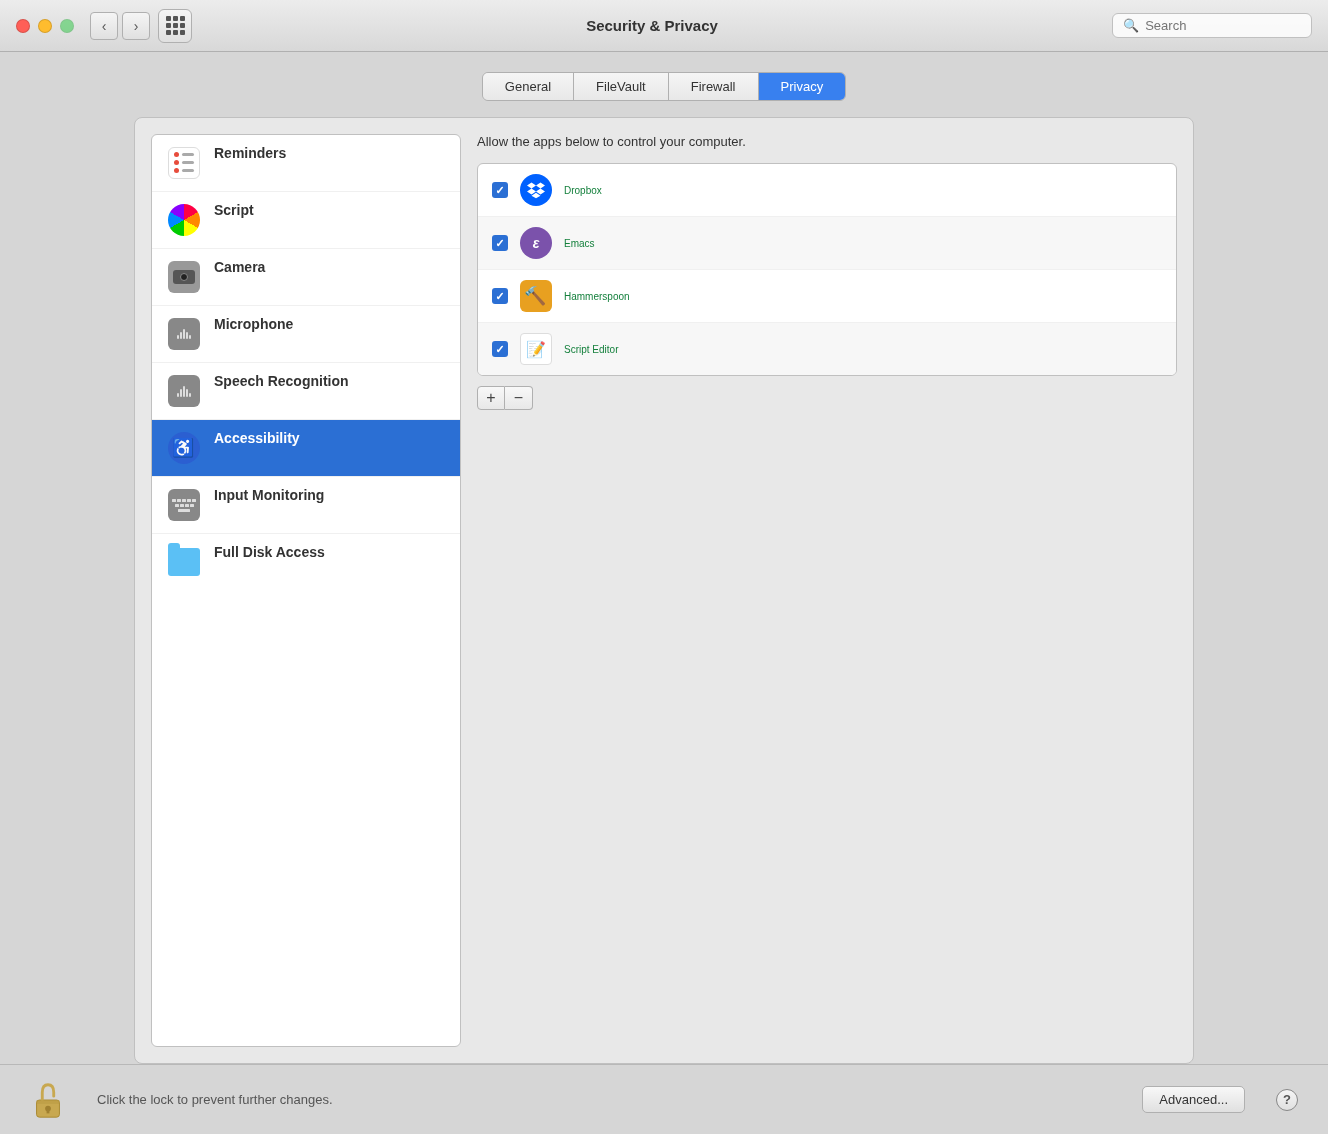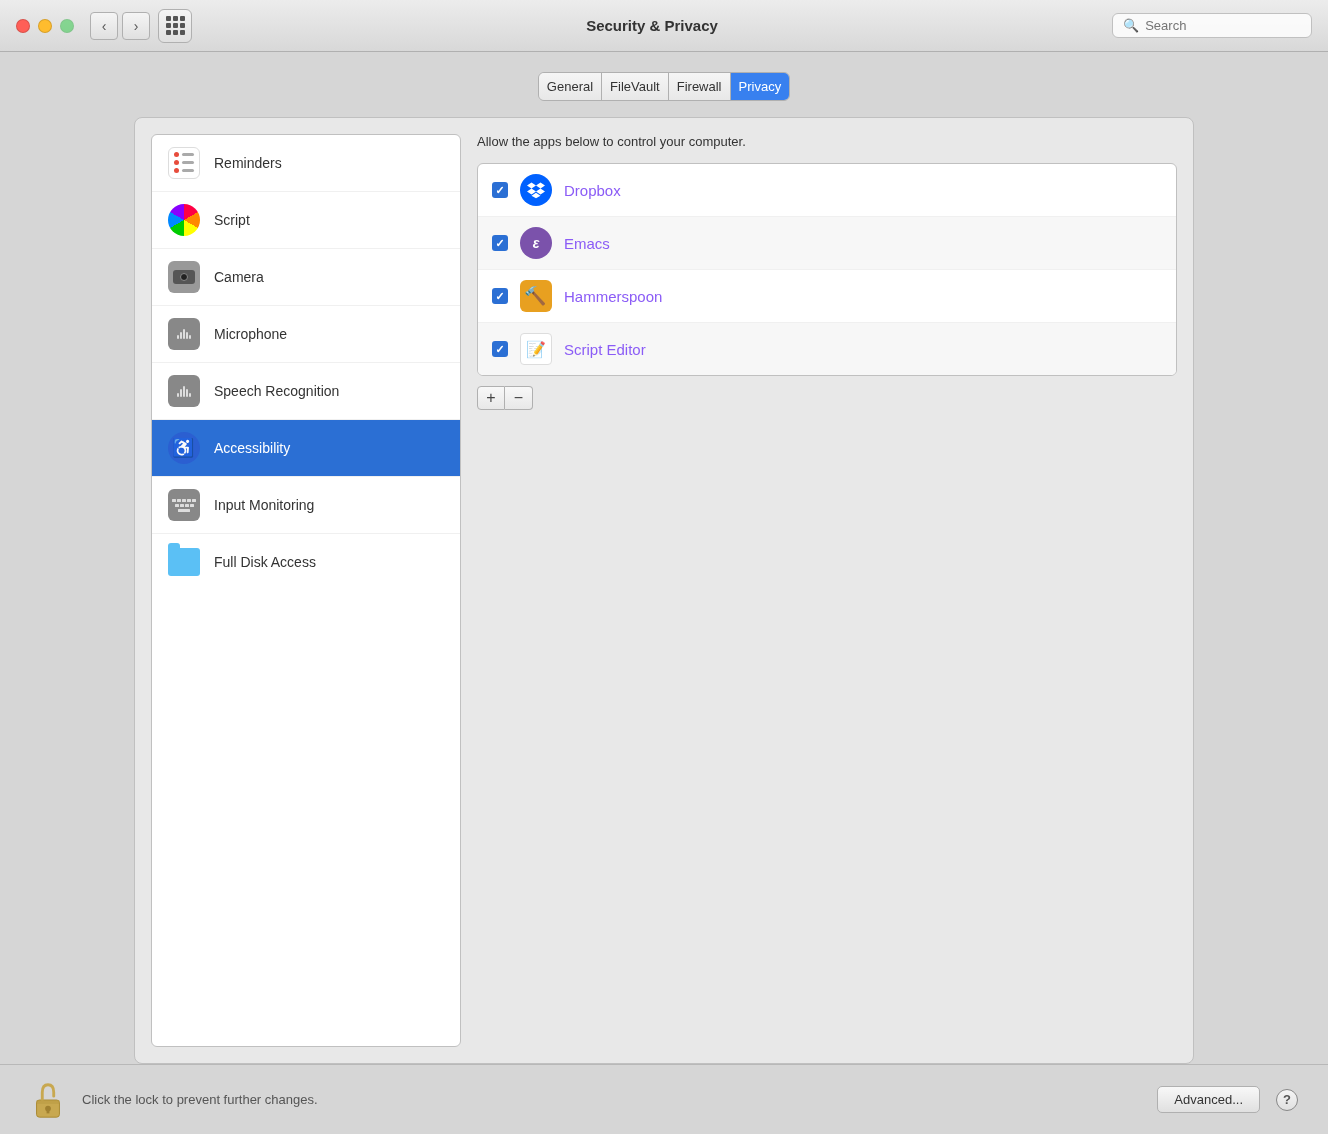"General" .tab { padding: 6px 8px -> 6px 22px }
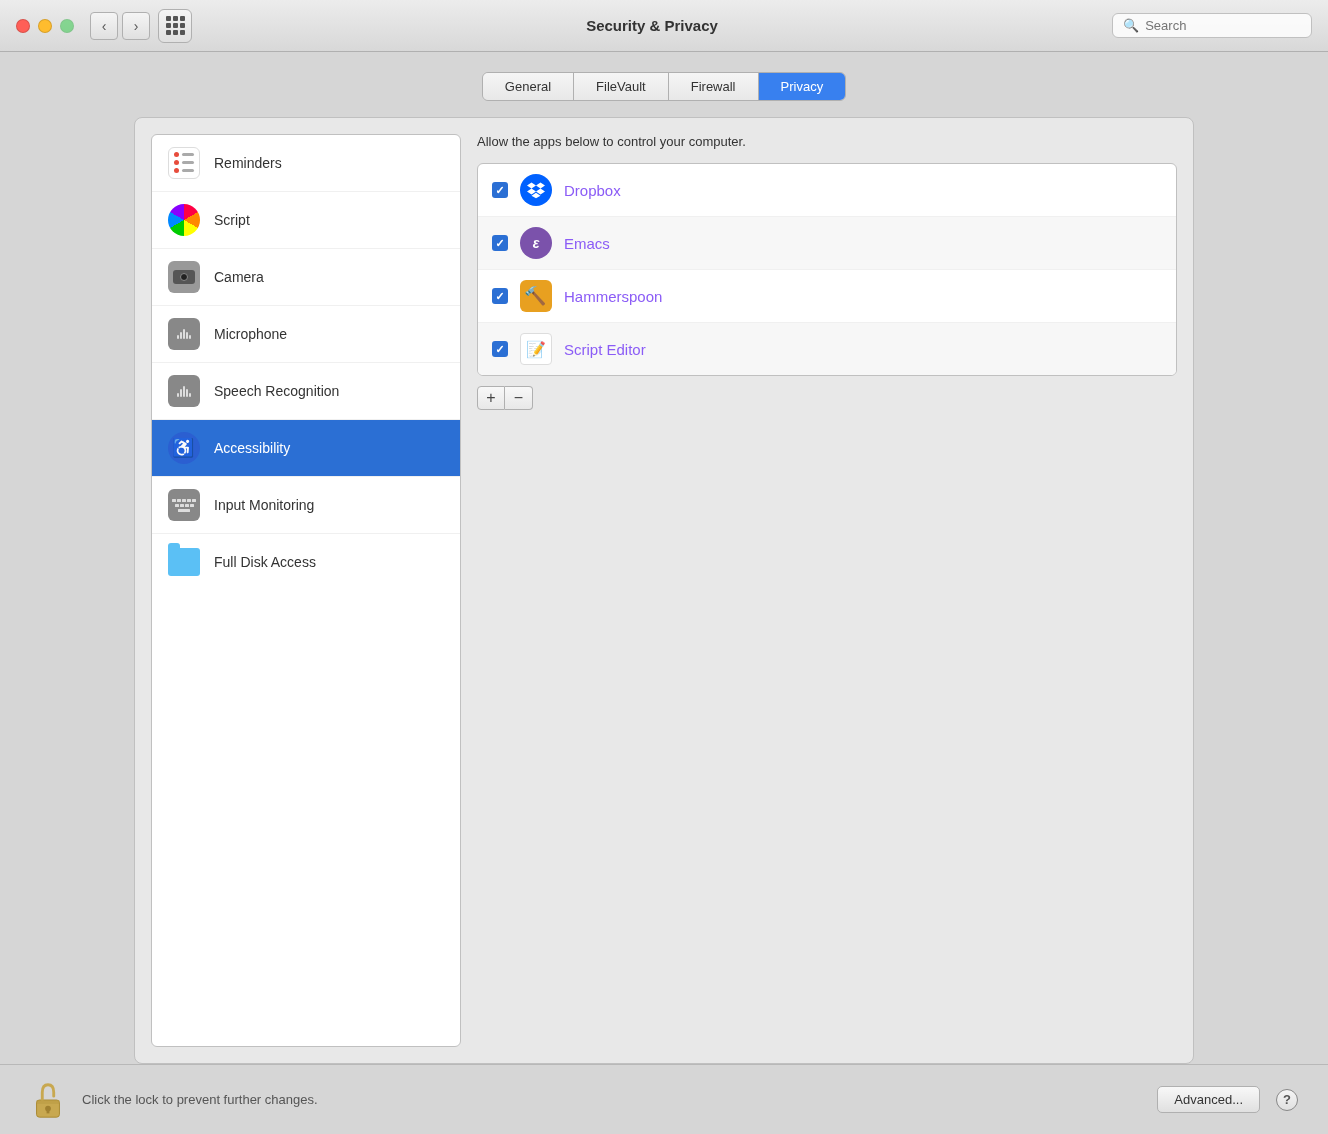"Reminders" .sidebar-item { align-items: center -> flex-start; font-weight: none -> bold }
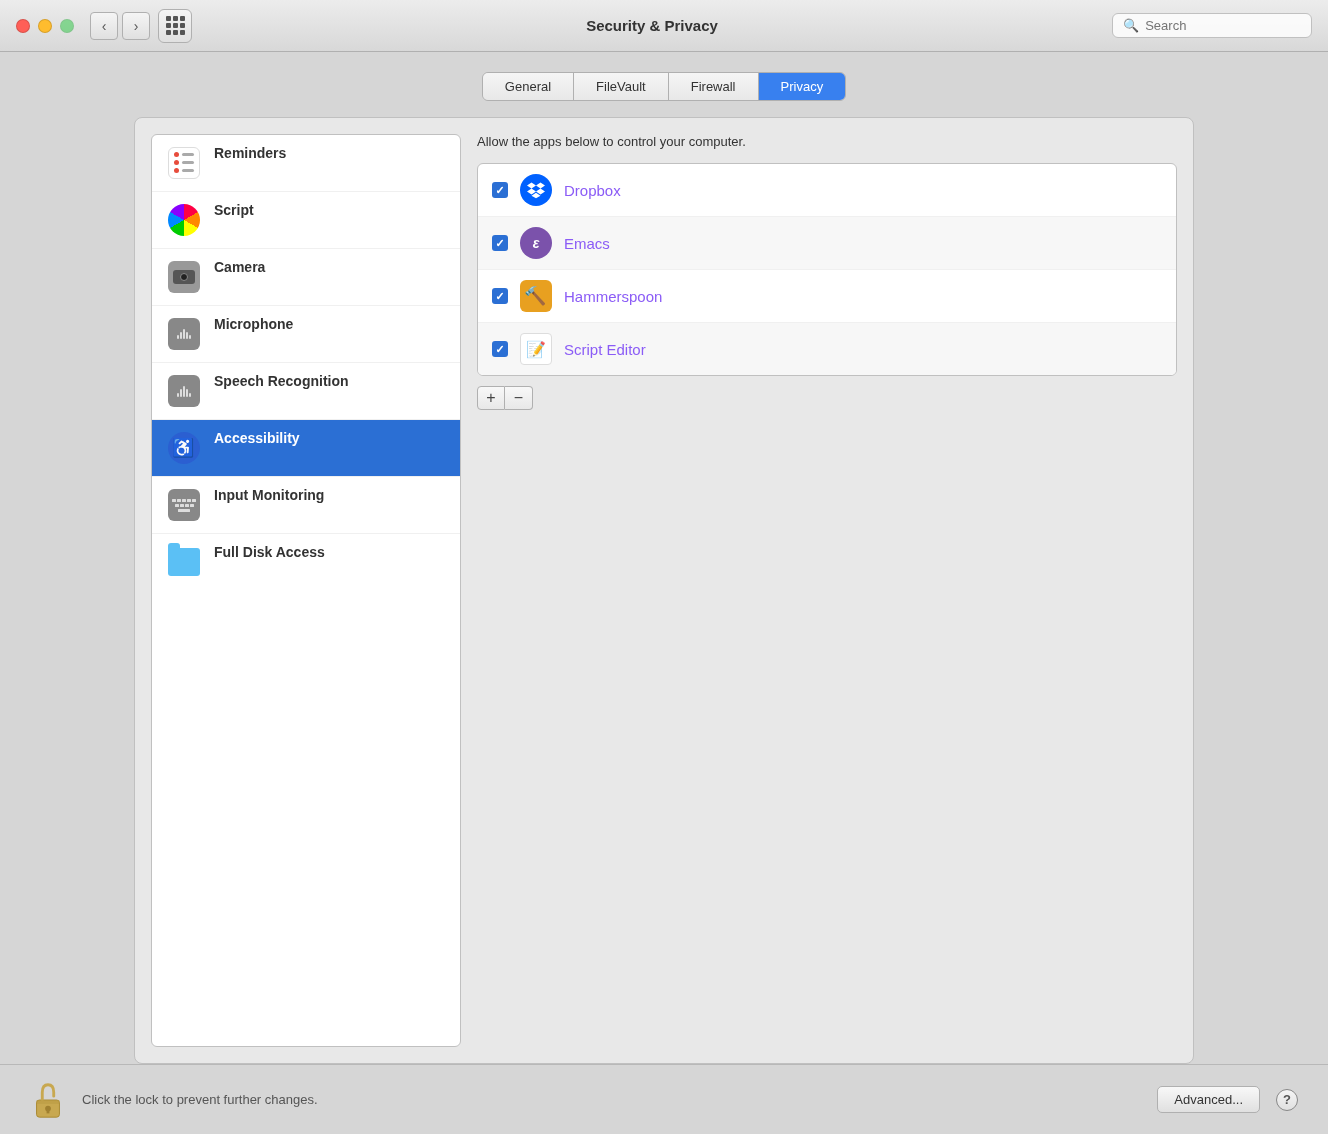"Dropbox" .app-name { color: #8b5cf6 -> #15803d; font-size: 15px -> 10px }
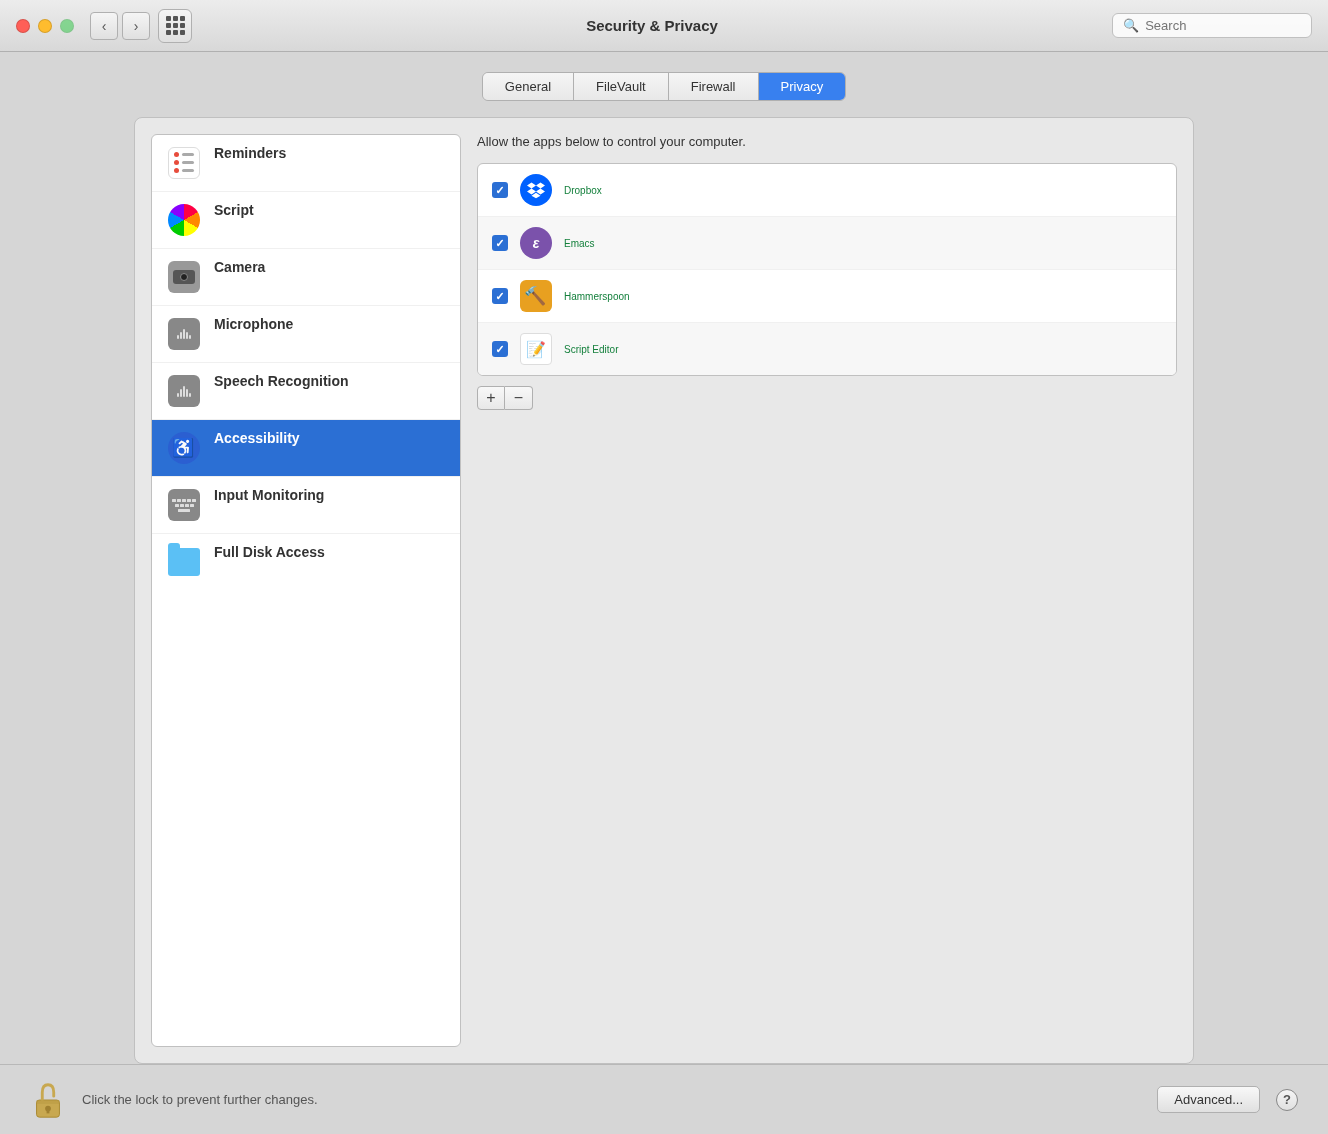"Click the lock to prevent" .footer { gap: 16px -> 31px }
